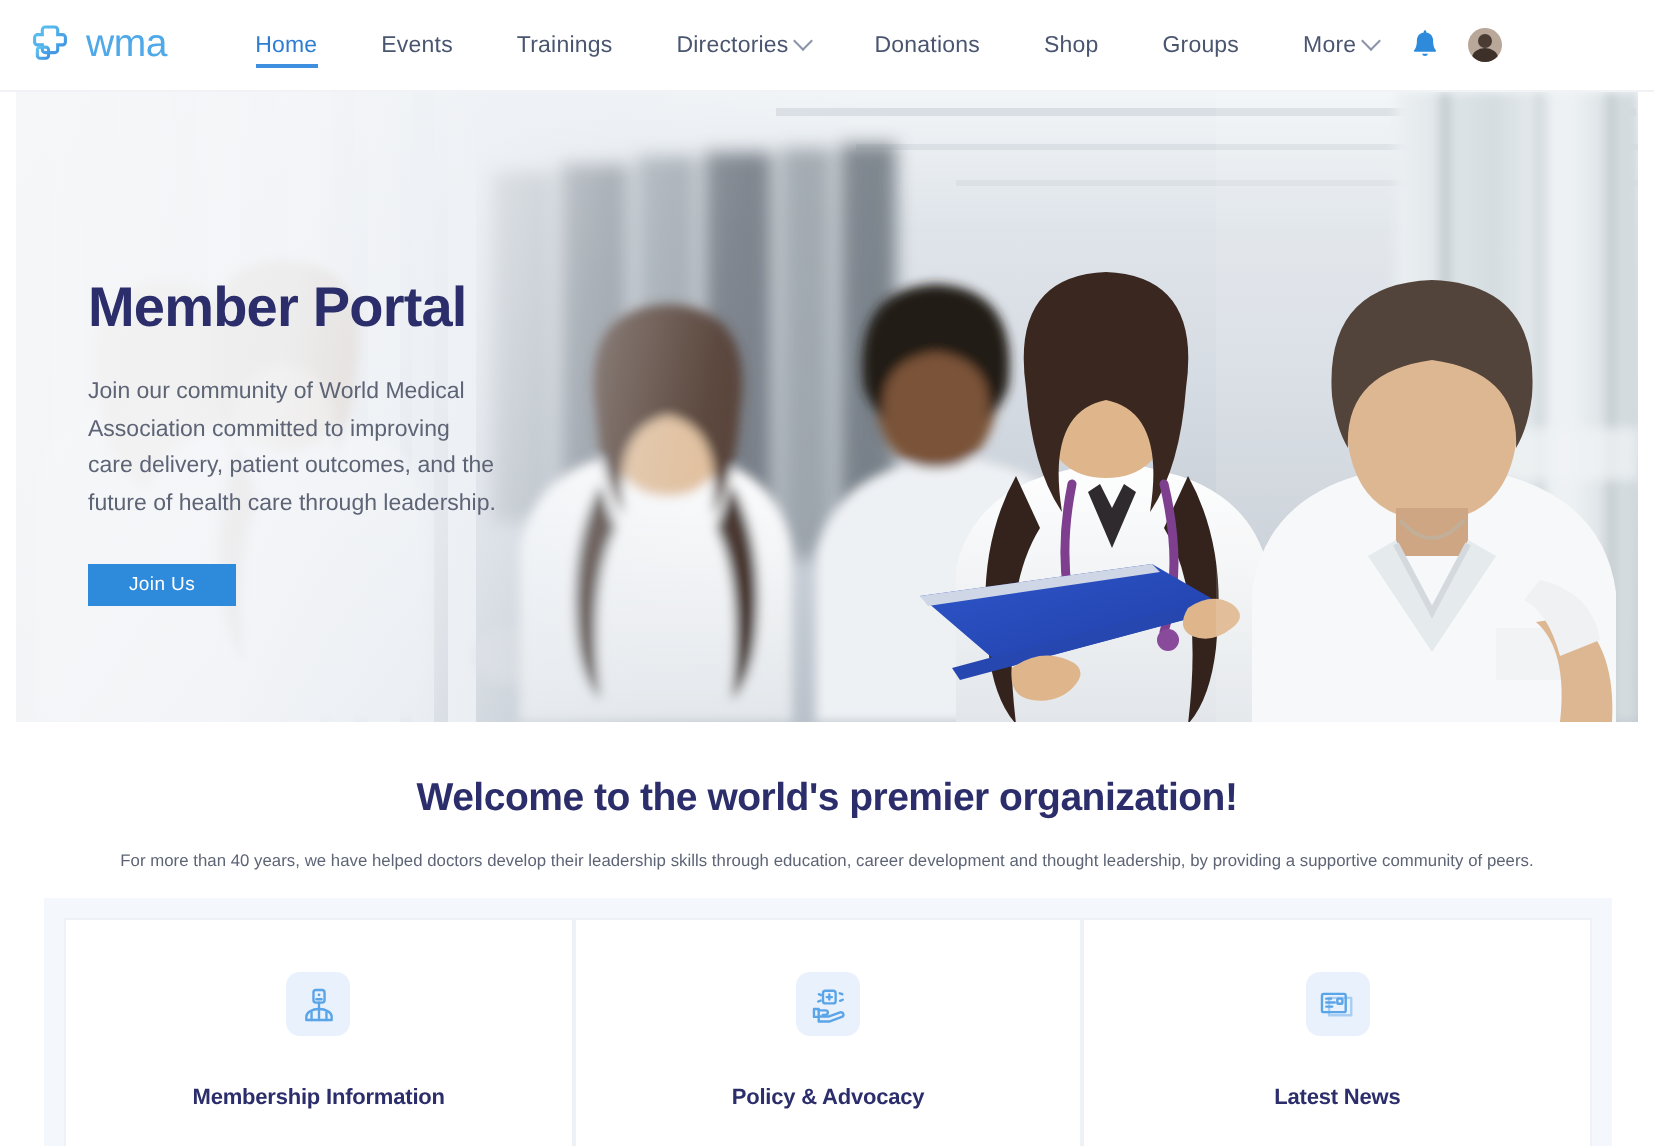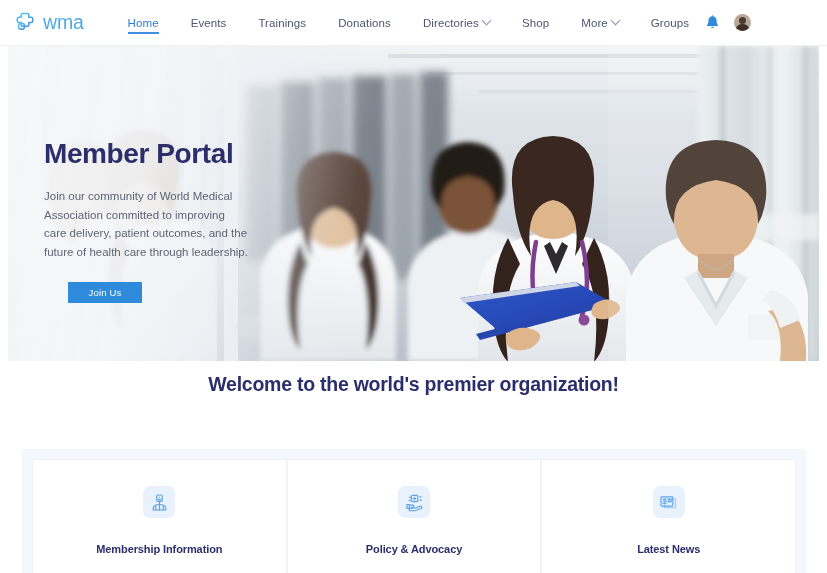"Donations" div.nav-item { order: before "Directories" -> after "Directories" }
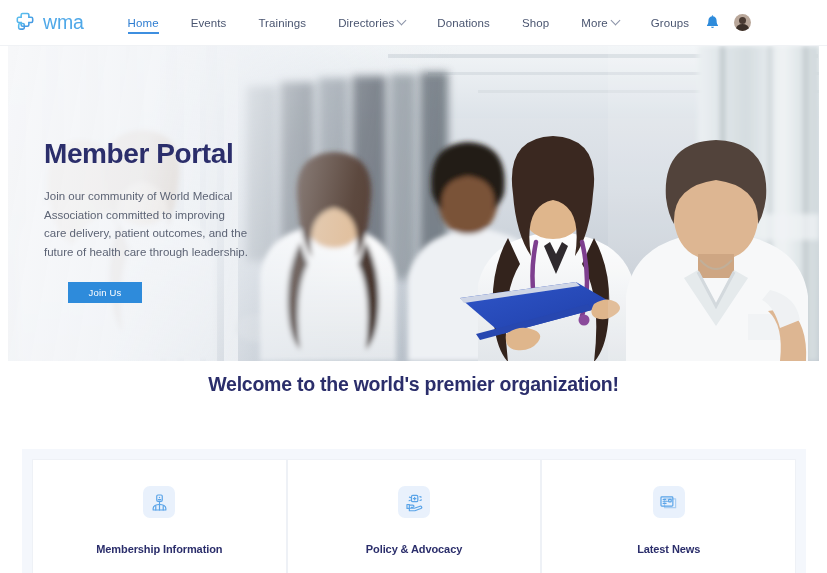"More" div.nav-item { order: before "Groups" -> after "Groups" }
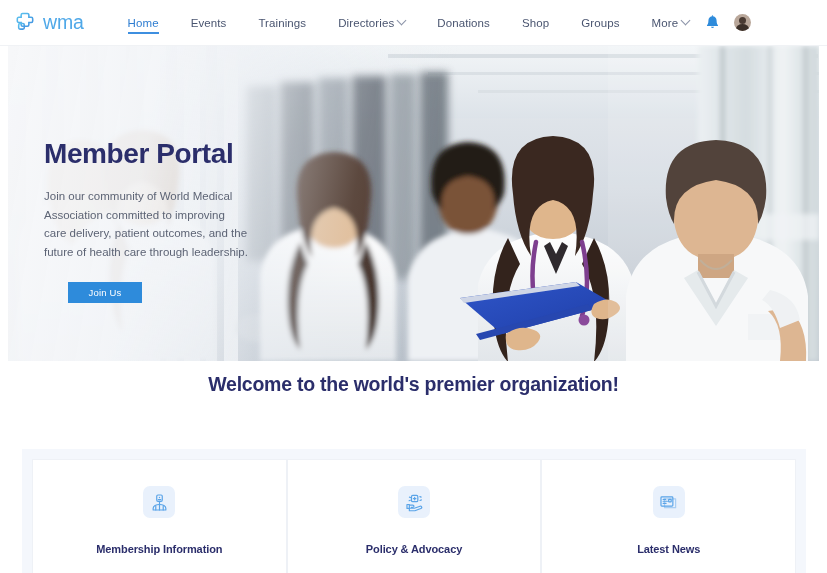"Join Us" .join-btn { margin-left: 24px -> none }
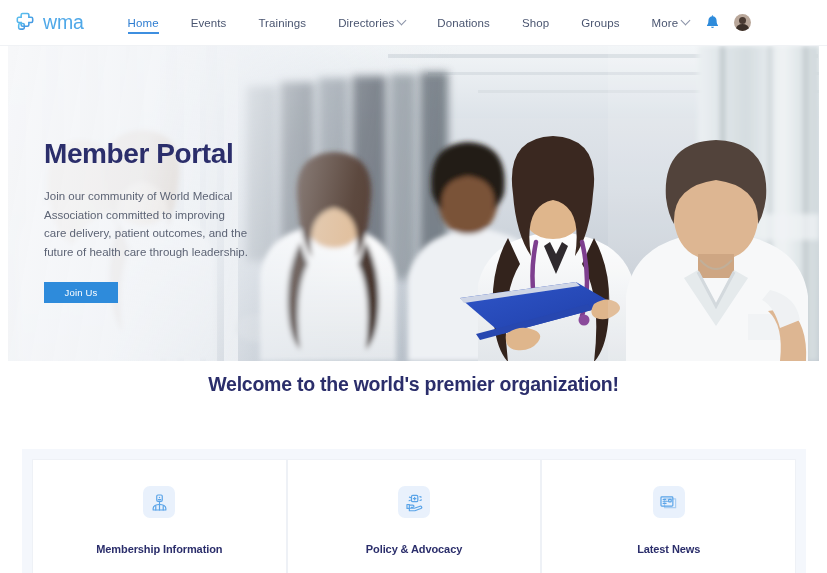"Welcome to the world's premier" .welcome { top: 361px -> 376px }
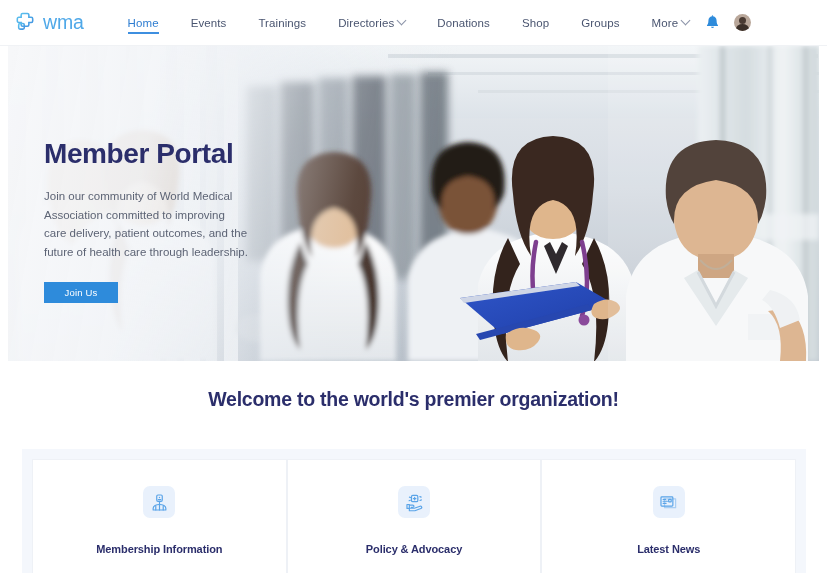"For more than 40 years," div.welcome-sub { html: none -> <div>For more than 40 years, we have helped doctors develop their leadership skills through education, career development and thought leadership, by providing a supportive community of peers.</div> }
